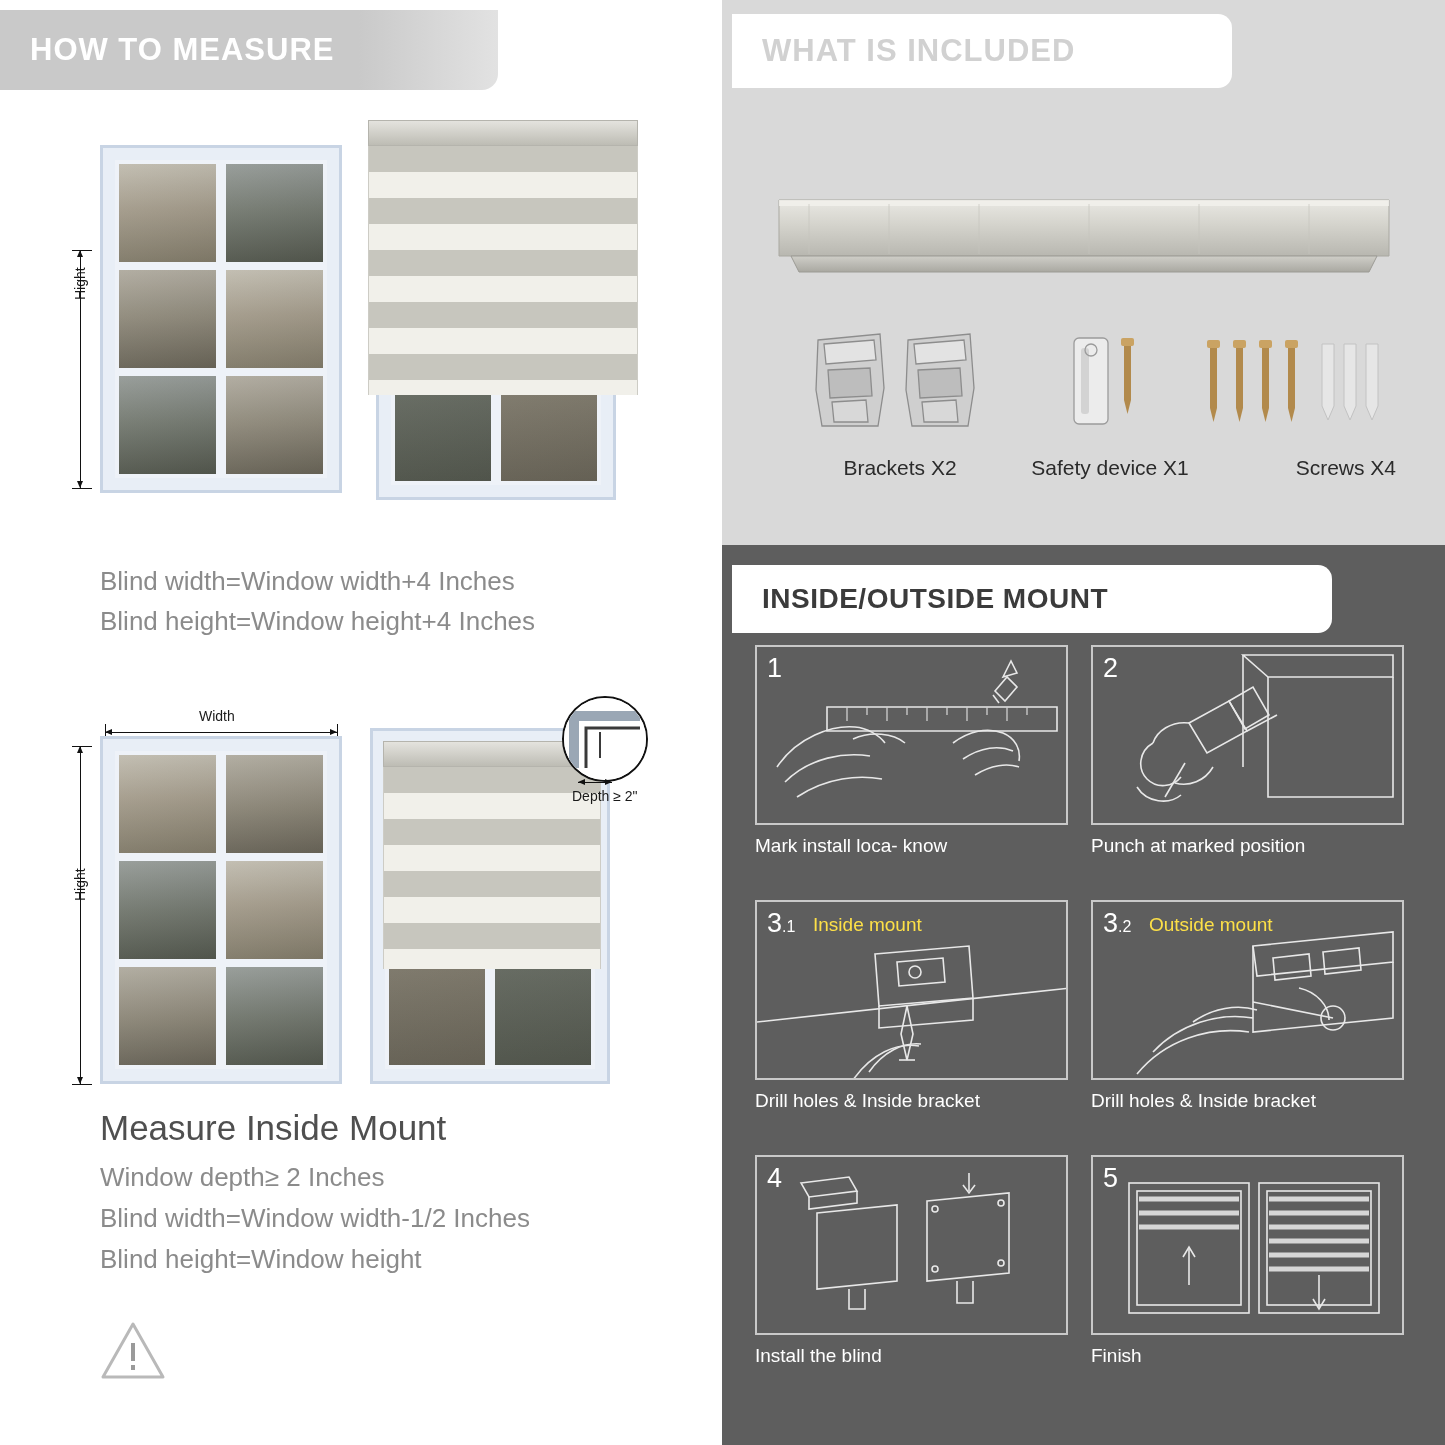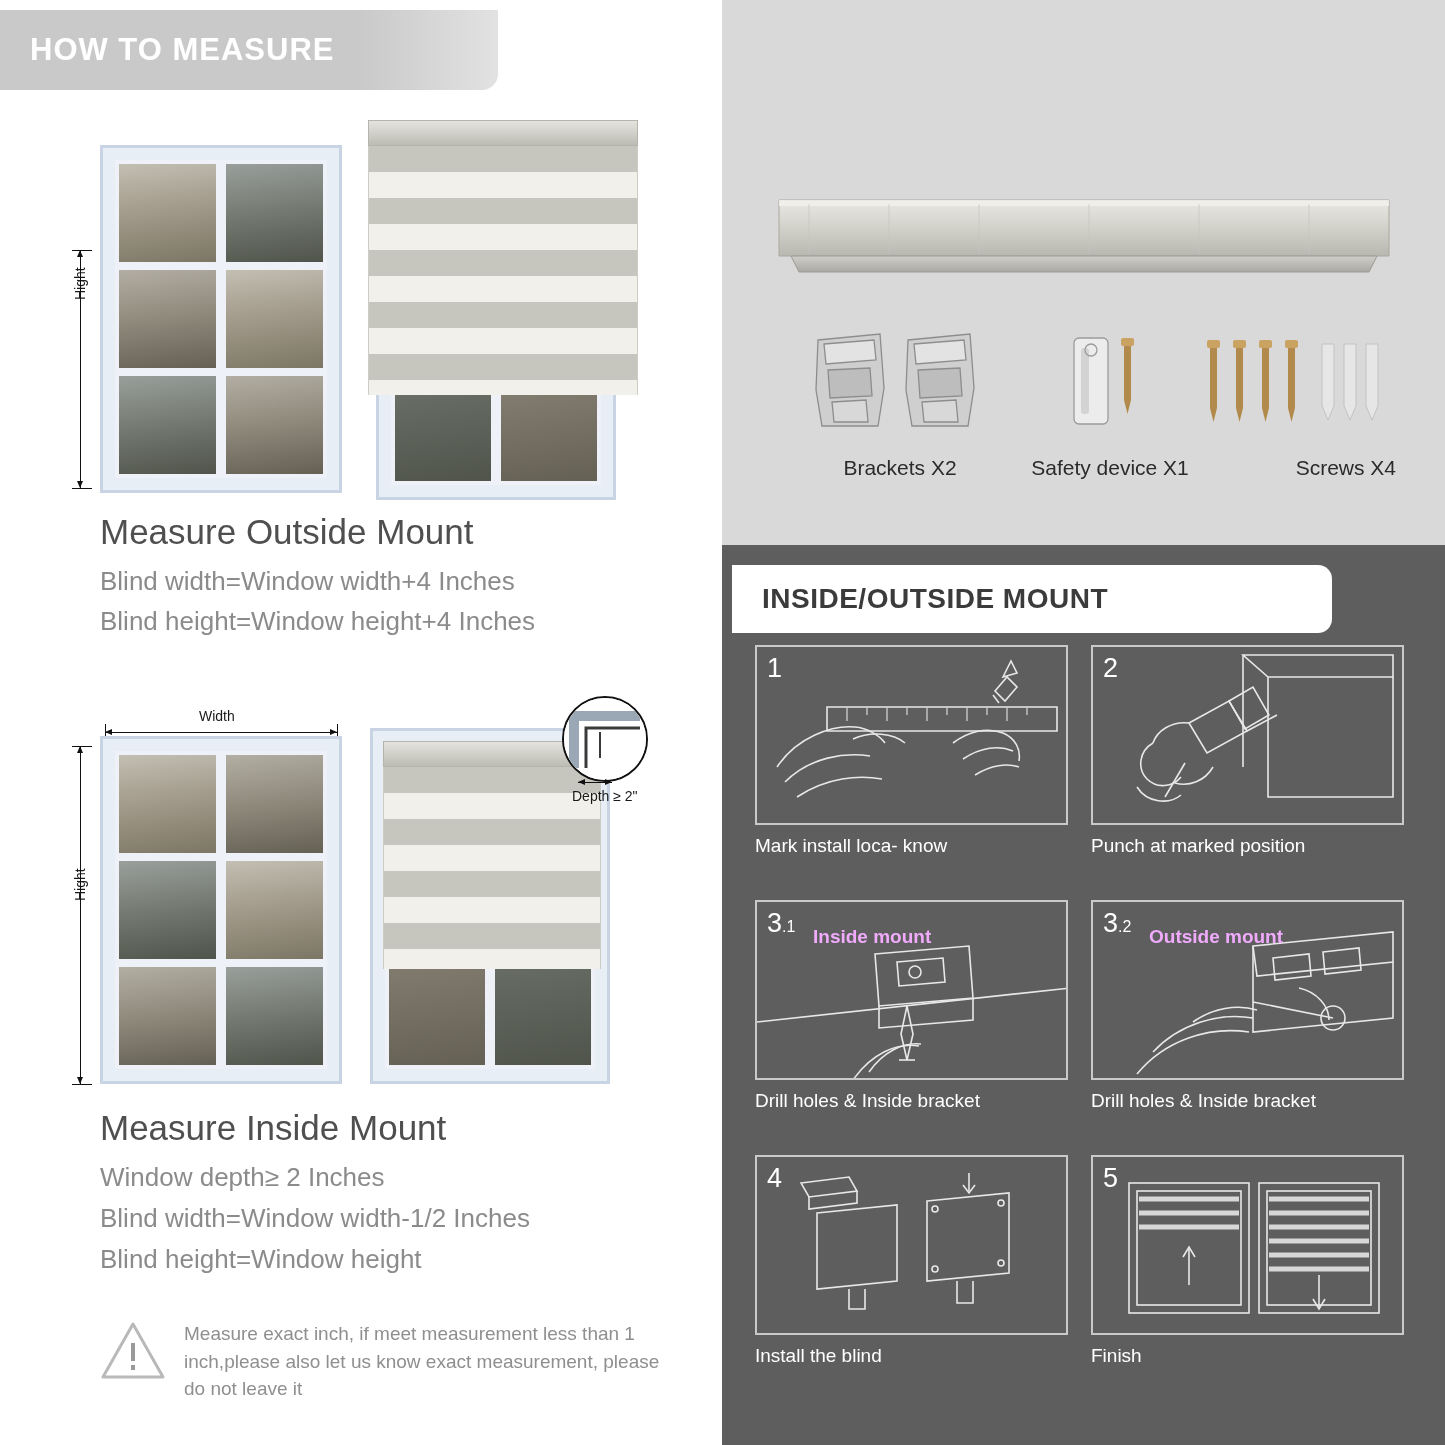"WHAT IS INCLUDED" div { html: none -> <div>WHAT IS INCLUDED</div> }
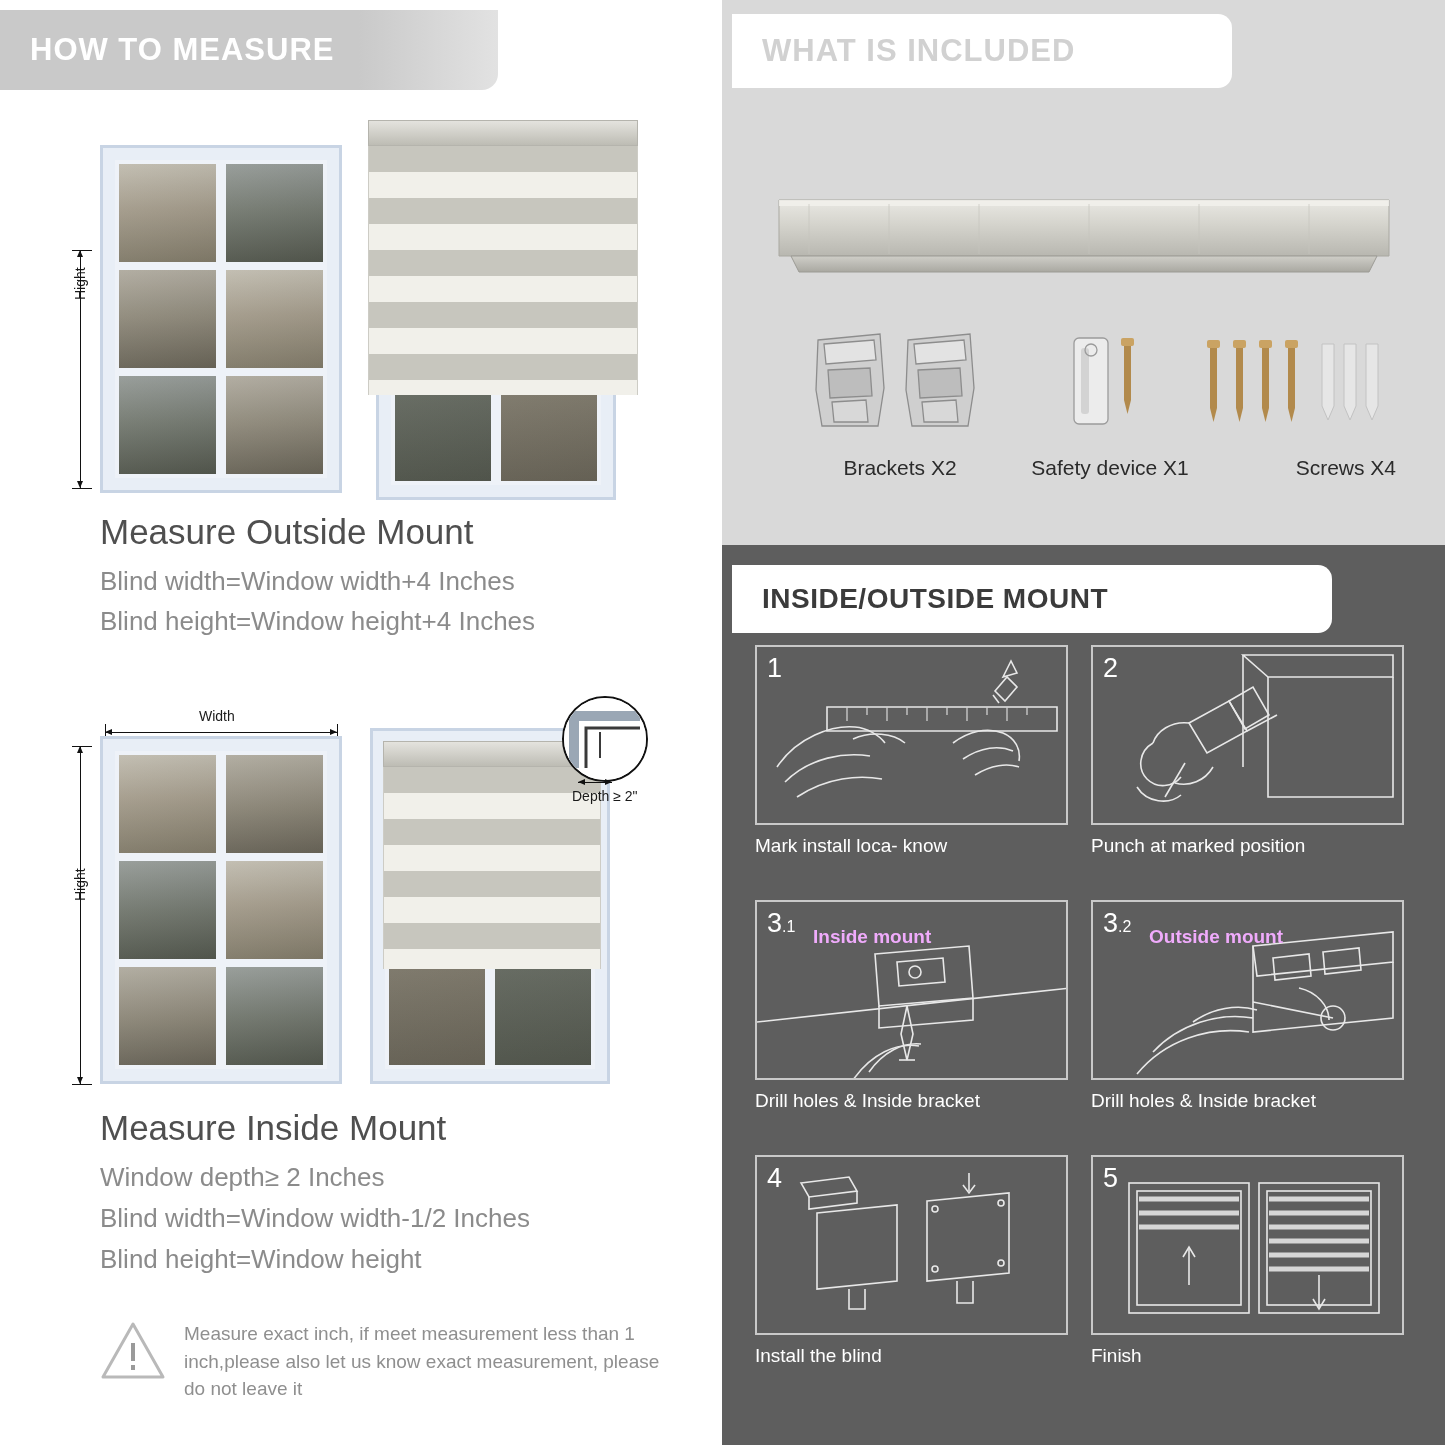"Measure Outside Mount" div.big-title { html: <div>Measure Outside Mount</div> -> none }
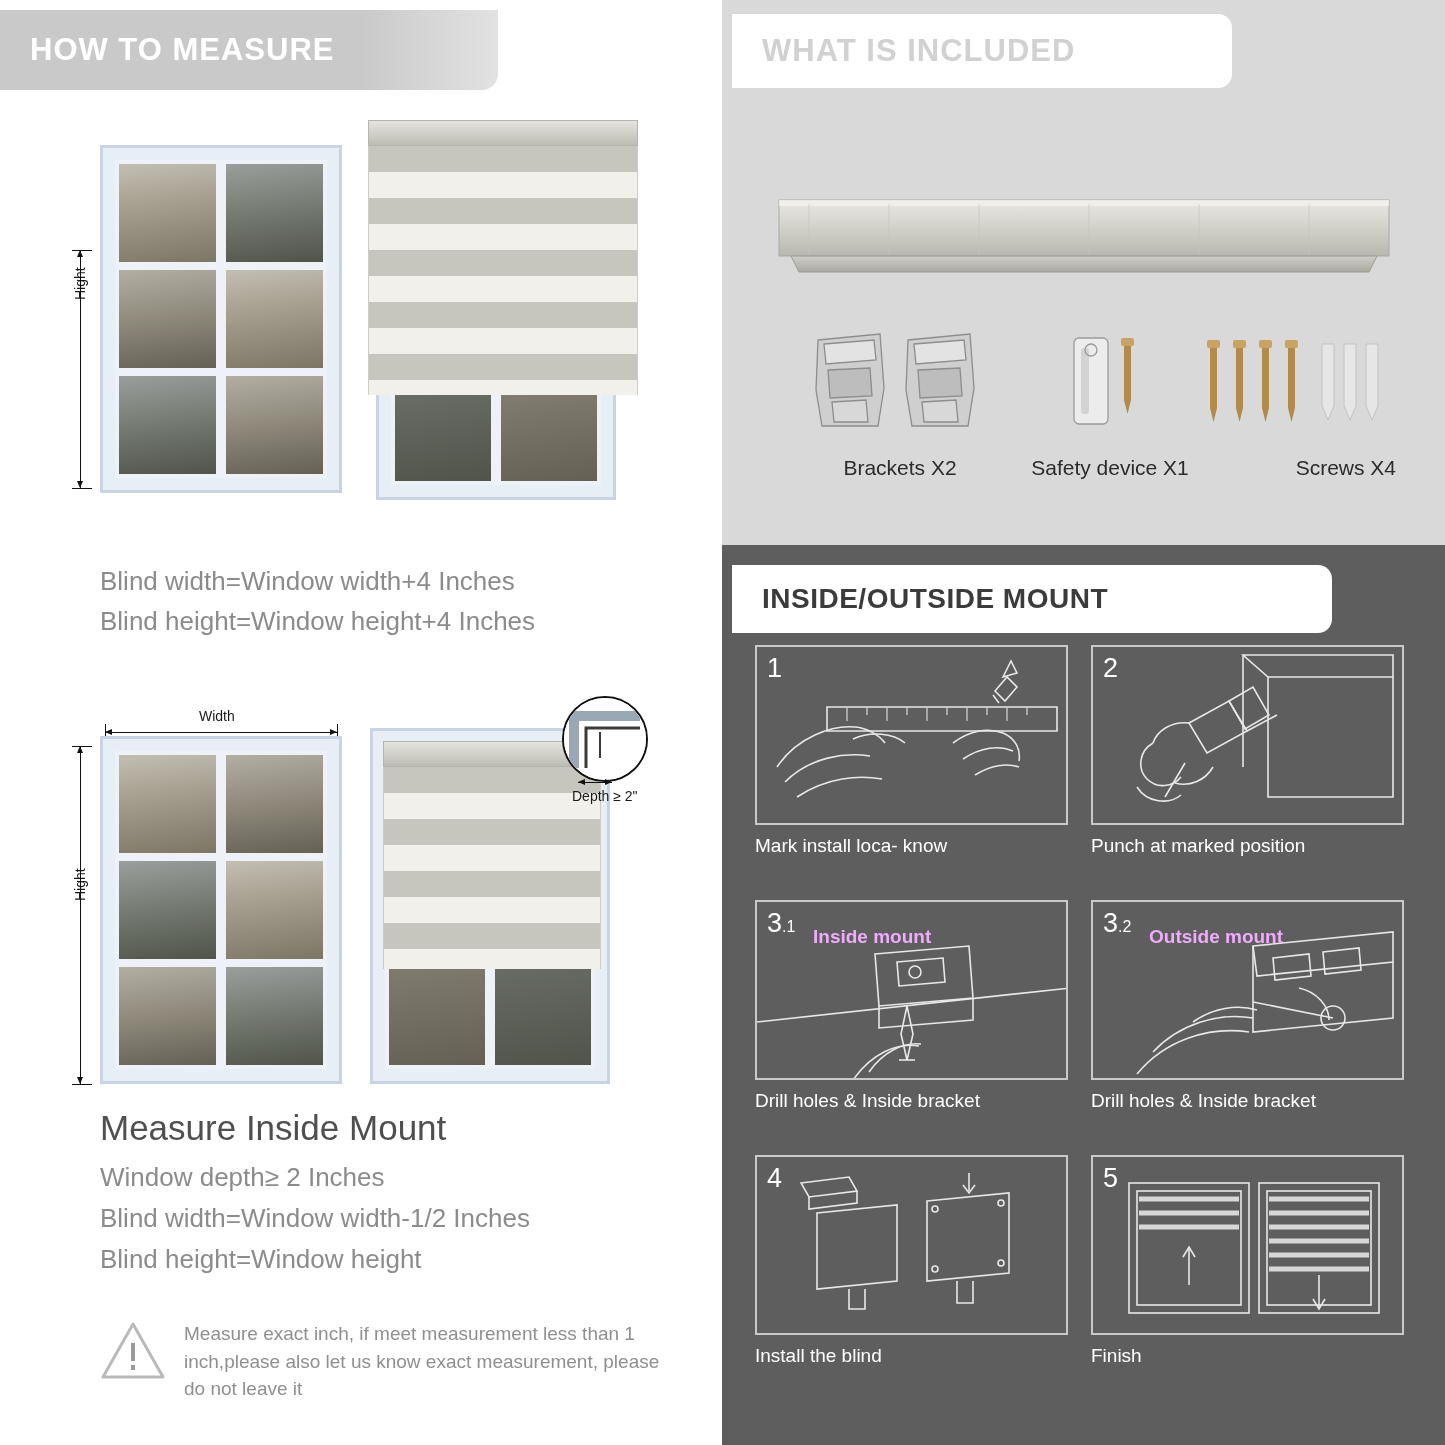"Inside mount" .step-inline-label { color: #f0abfc -> #fde047; font-weight: bold -> none; top: 24px -> 12px }
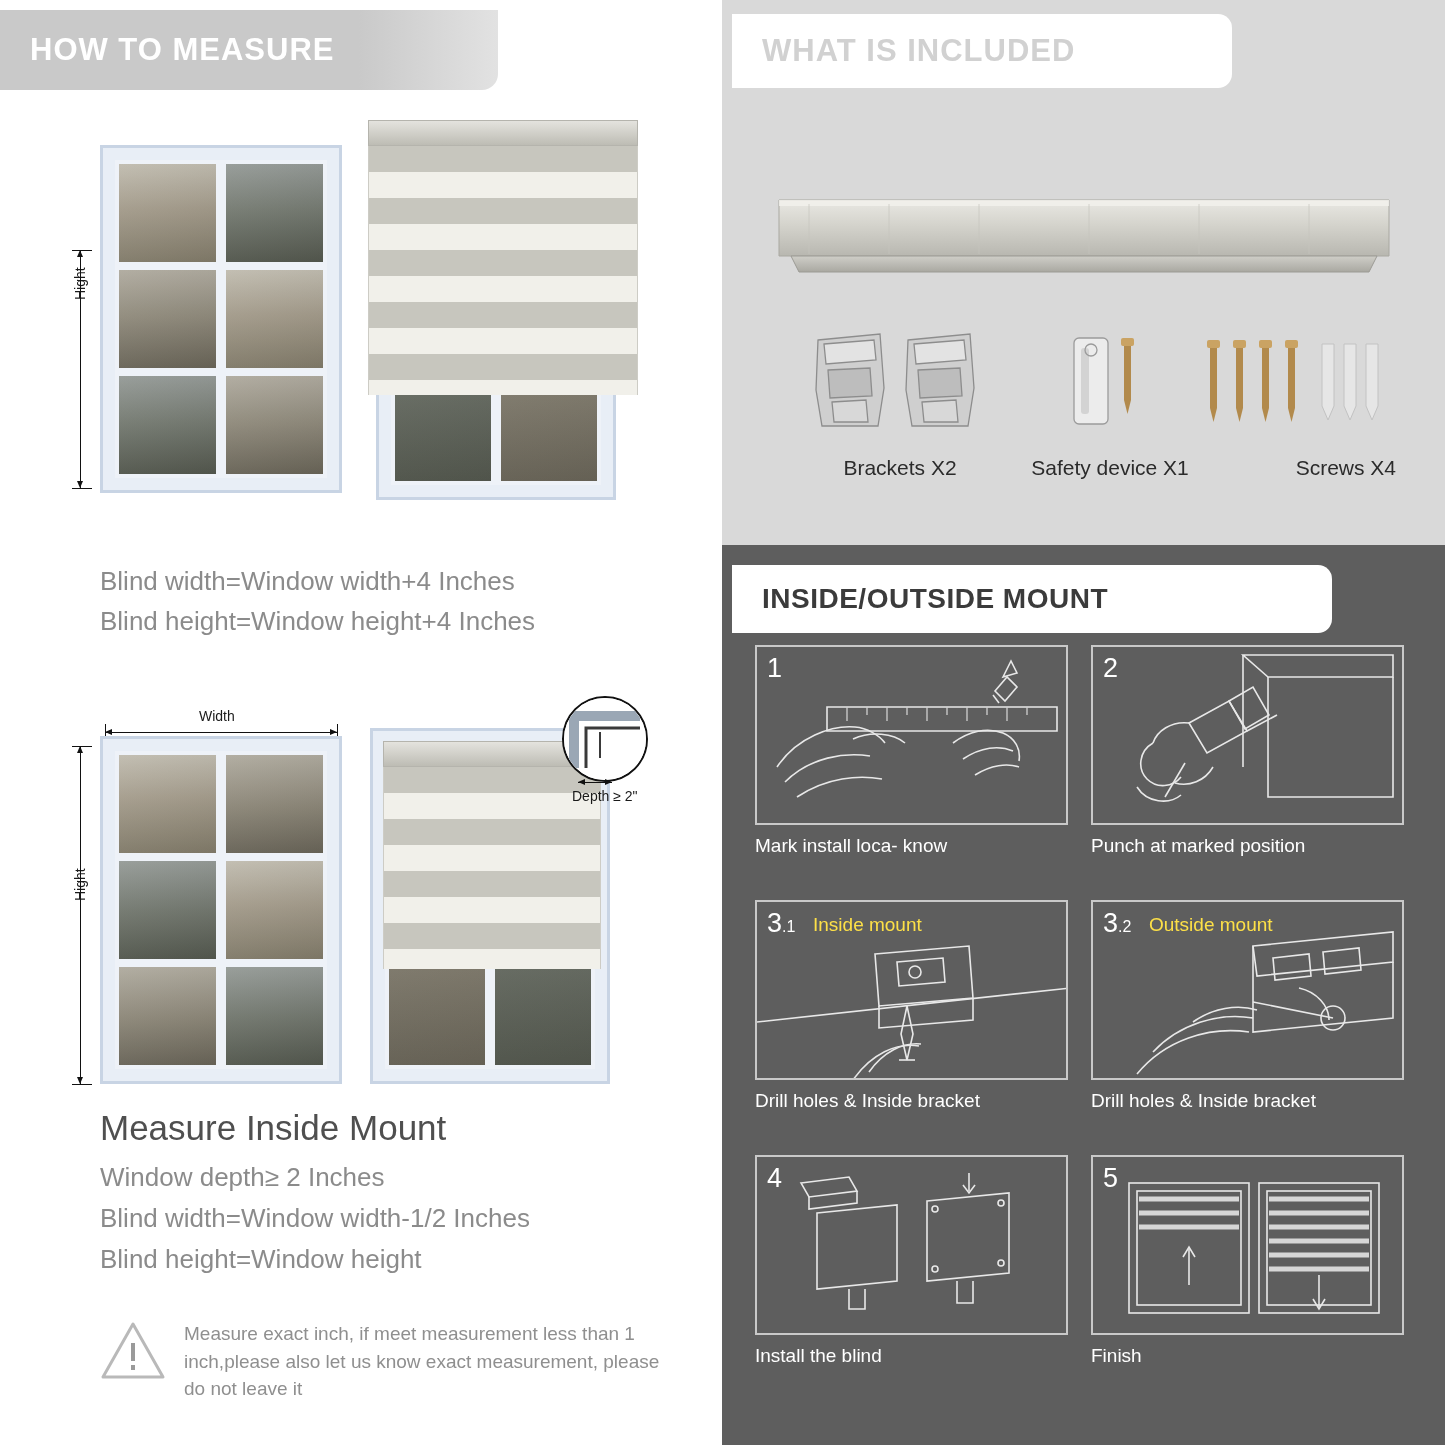"Measure exact inch, if meet" span.txt { html: <span>Measure exact inch, if meet measurement less than 1 inch,please also let us know exact measurement, please do not leave it</span> -> none }
